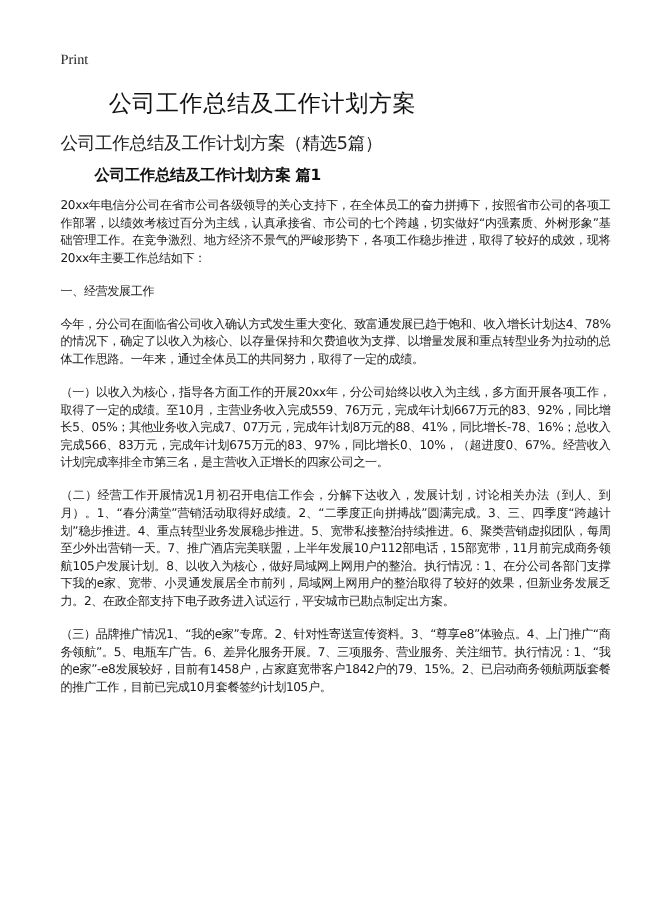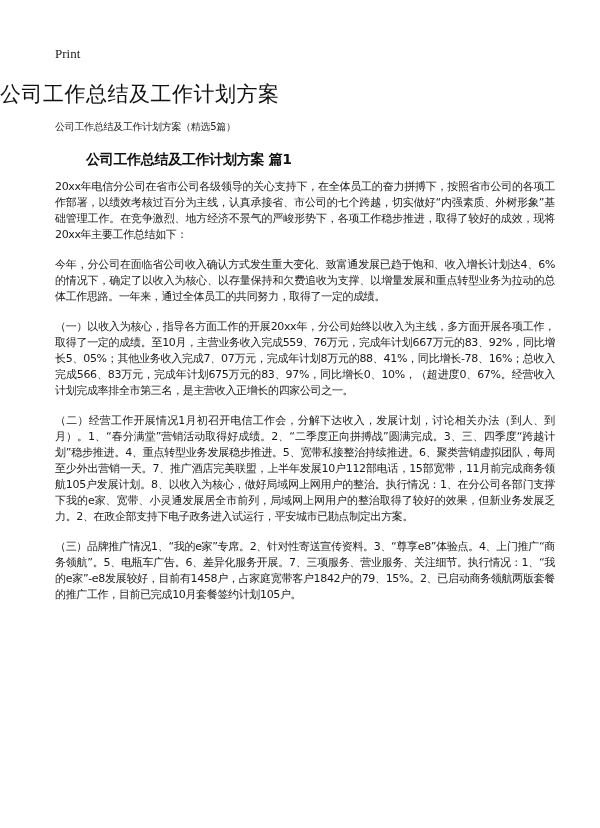"公司工作总结及工作计划方案" .doc-title { text-align: left -> center }
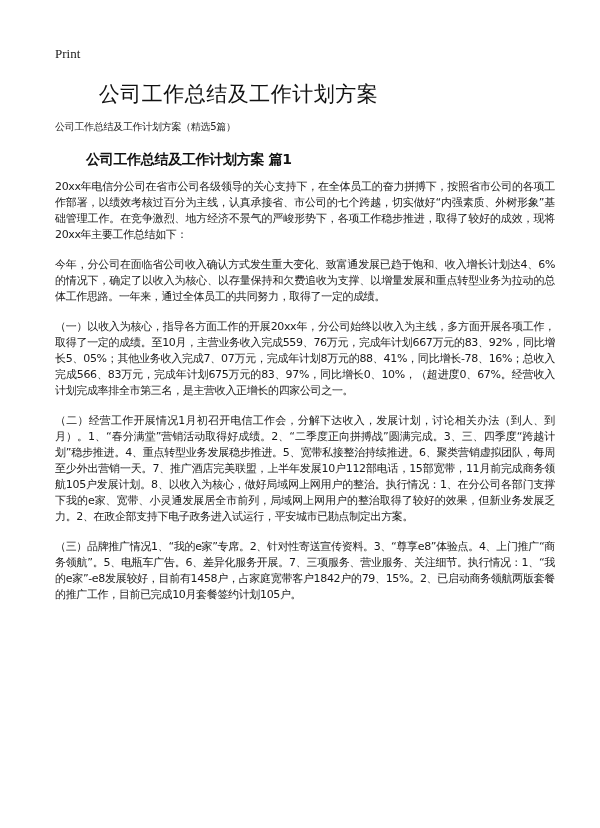"公司工作总结及工作计划方案（精选5篇）" .subtitle { font-size: 10px -> 16px }
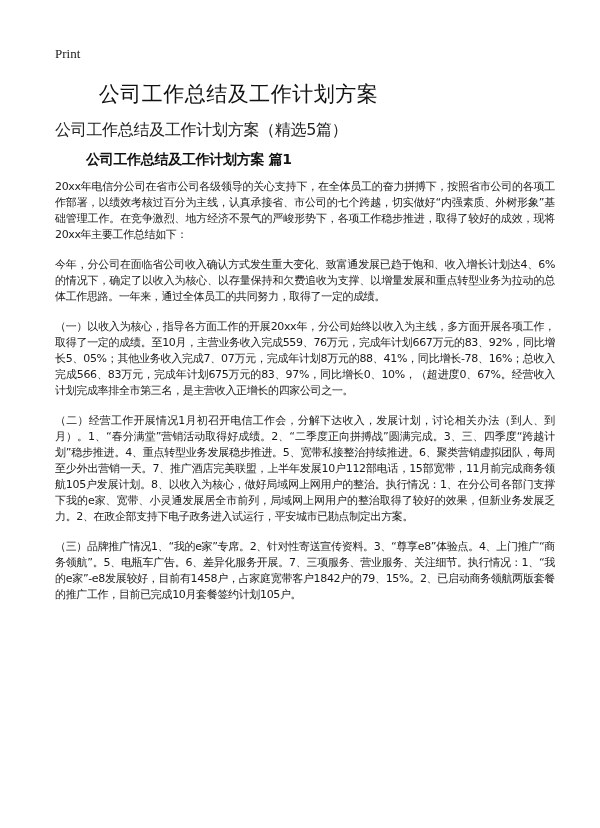"一、经营发展工作" p.para { html: none -> <p>一、经营发展工作</p> }
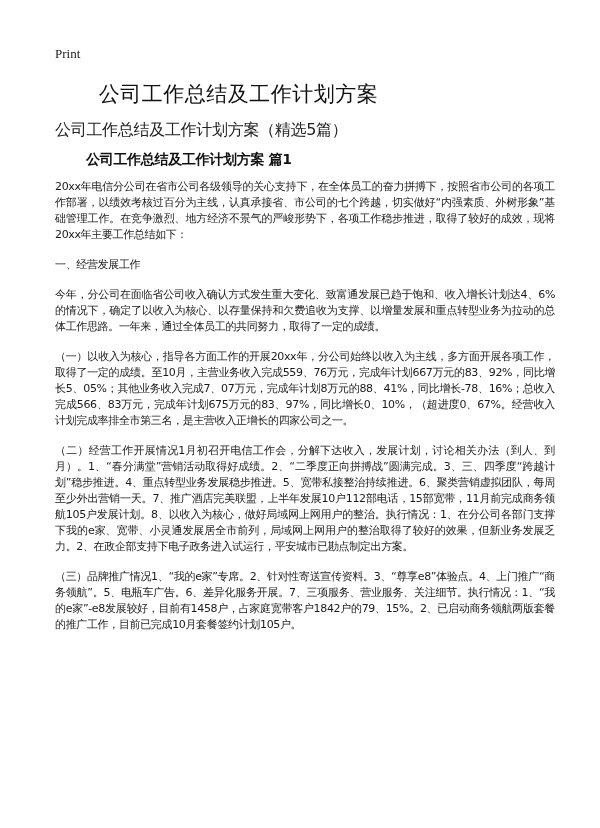"今年，分公司在面临省公司收入确认方式发生重大变化、致富通发展已趋于饱和、收入增长" p.para { text: 6% -> 78% }
